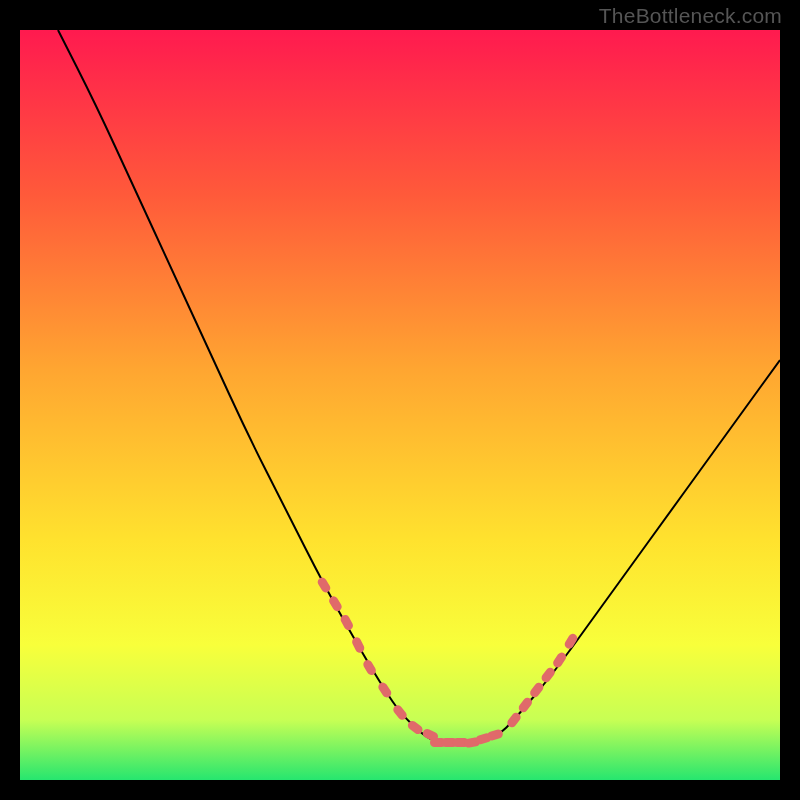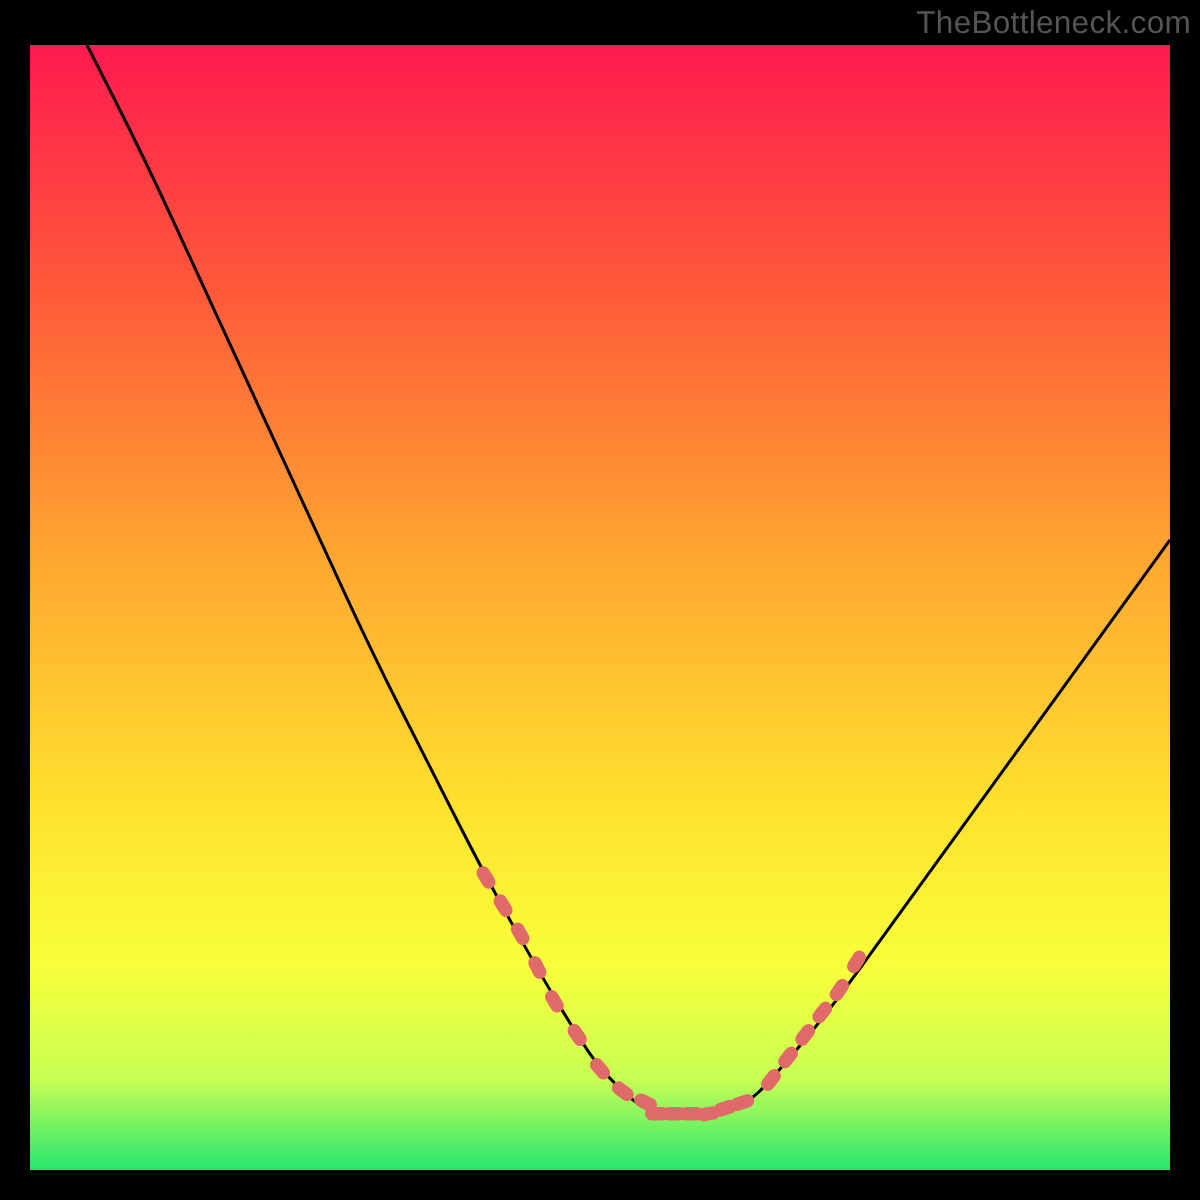"TheBottleneck.com" .watermark { right: 6px -> 18px }
